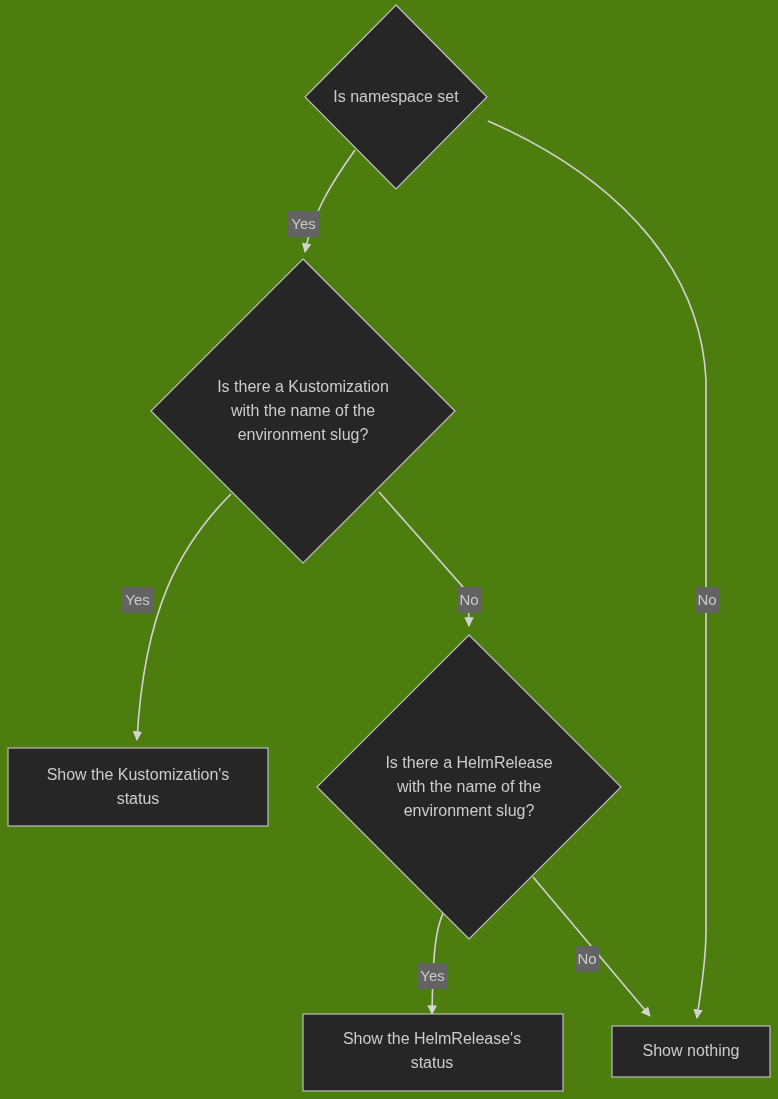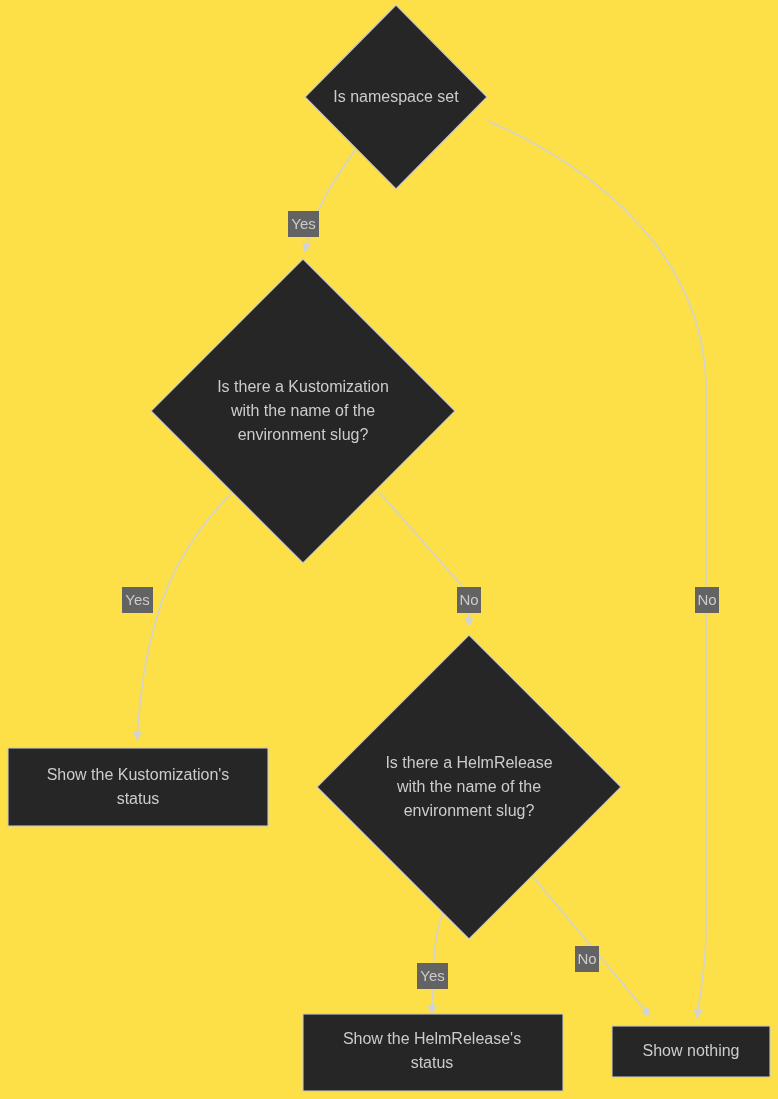"Is namespace set" #diagram-root { background: #fde047 -> #4d7c0f }
